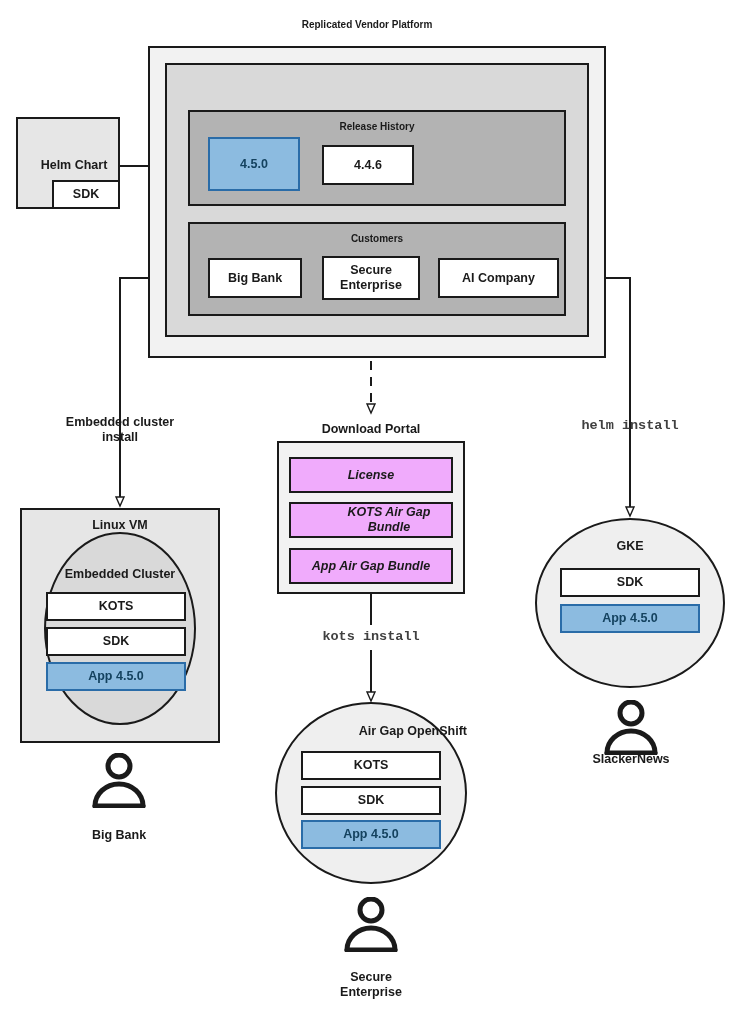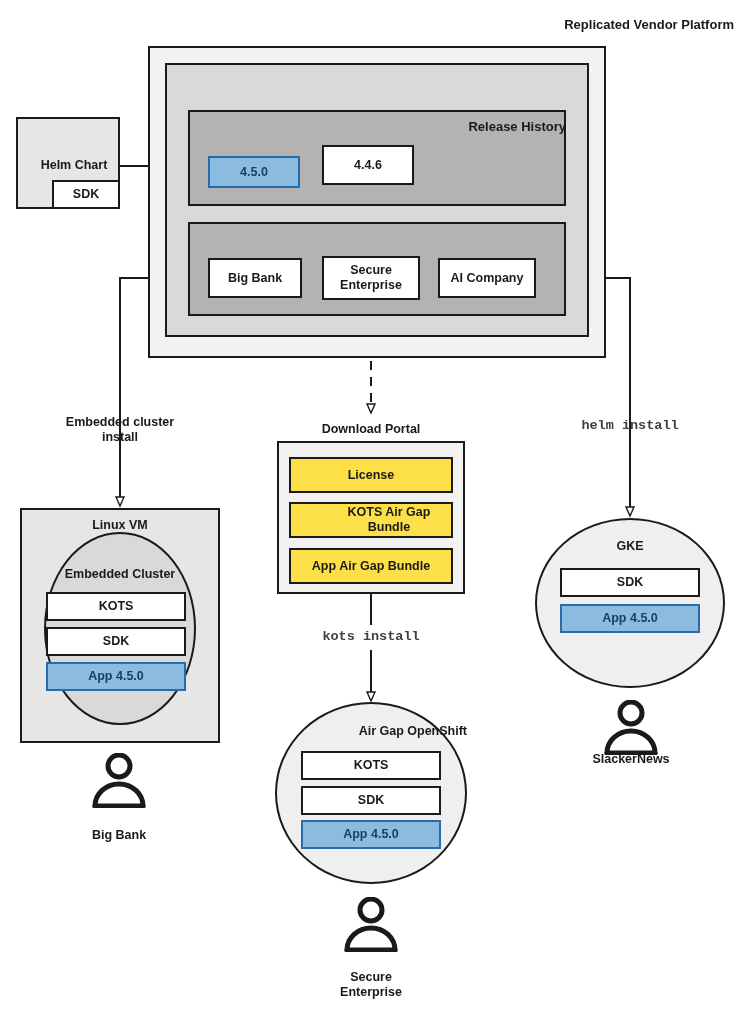"Replicated Vendor Platform" .ttl { font-size: 13px -> 10px; text-align: right -> center }
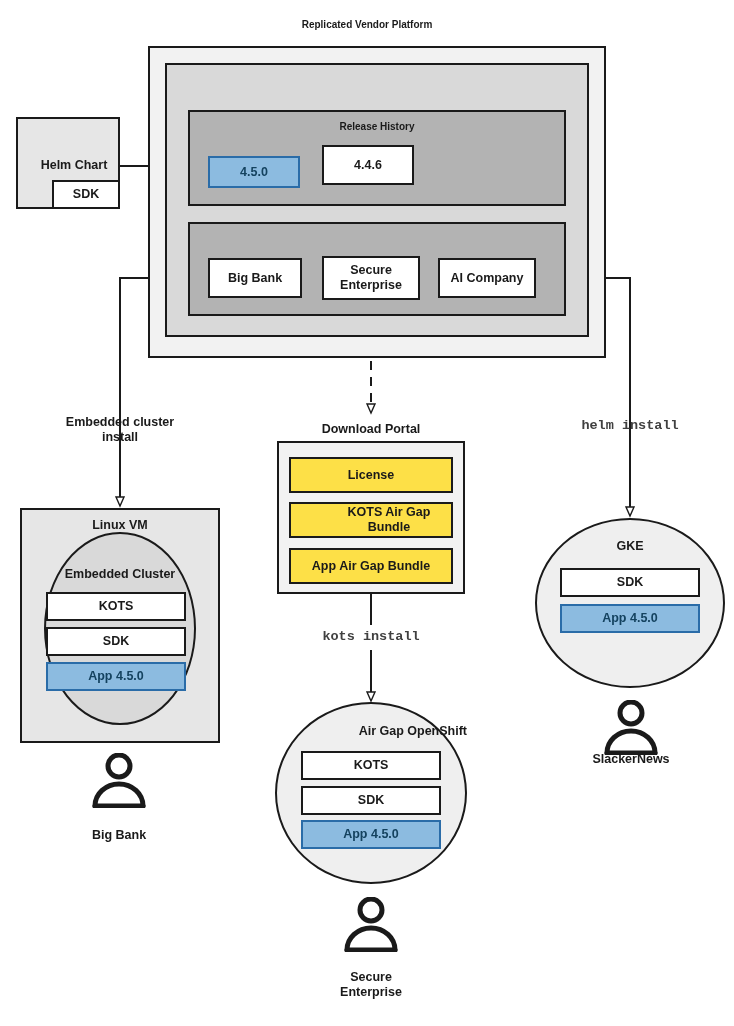"4.5.0" div.abs { height: 32px -> 54px; top: 156px -> 137px }
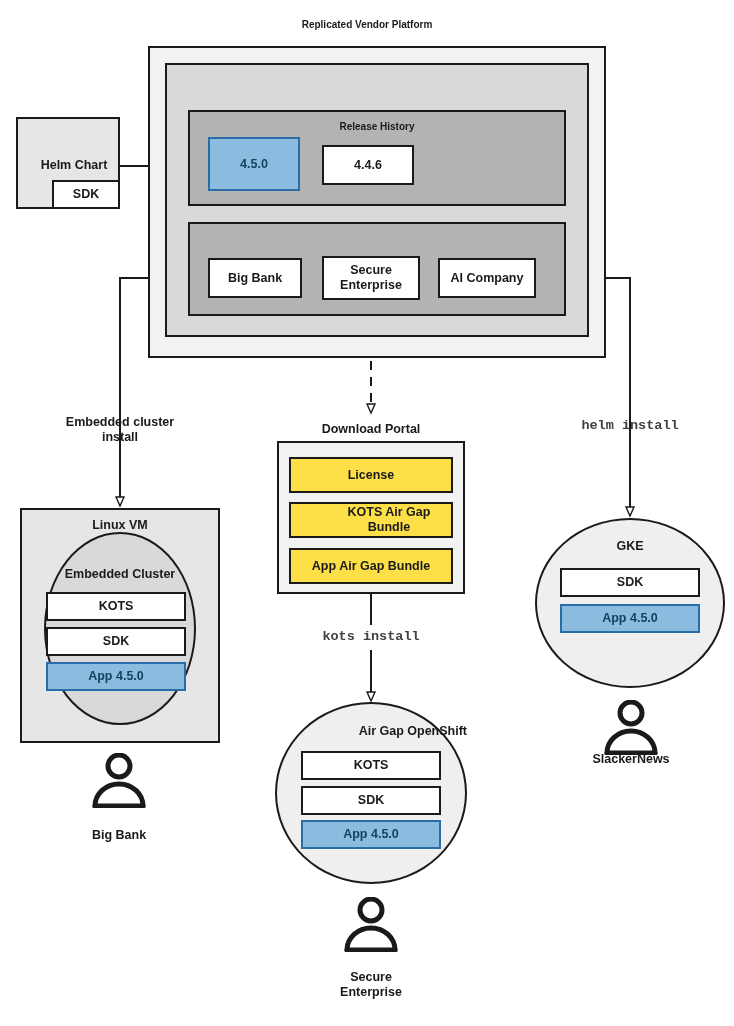"Customers" div.abs { html: none -> <div>Customers</div> }
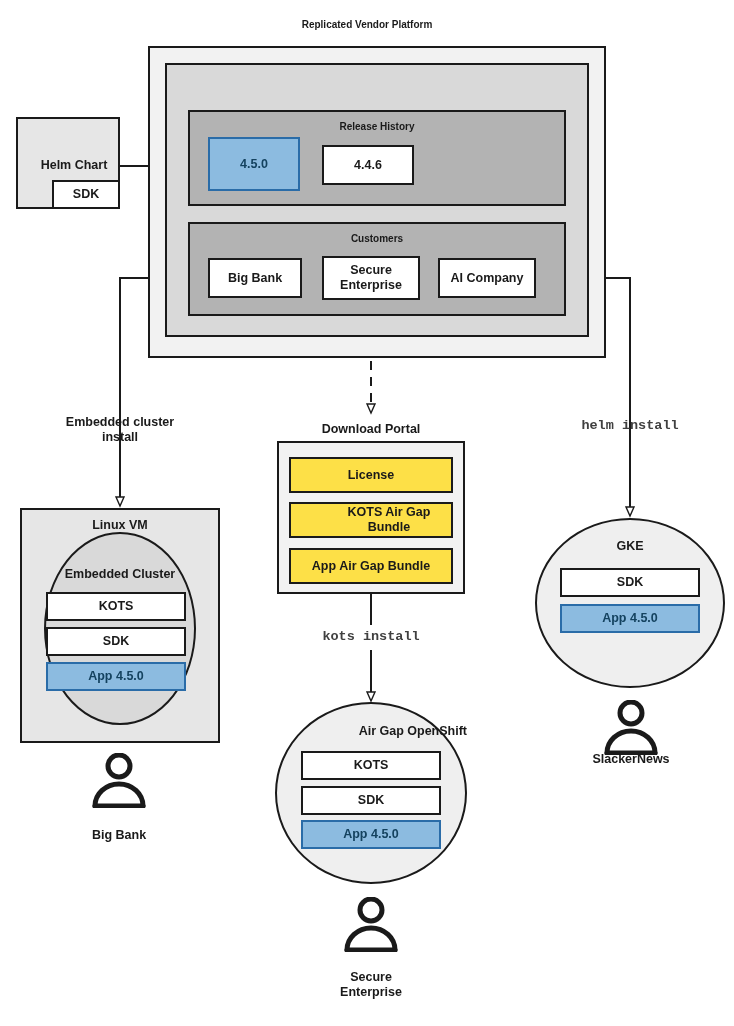"AI Company" div.abs { width: 98px -> 121px }
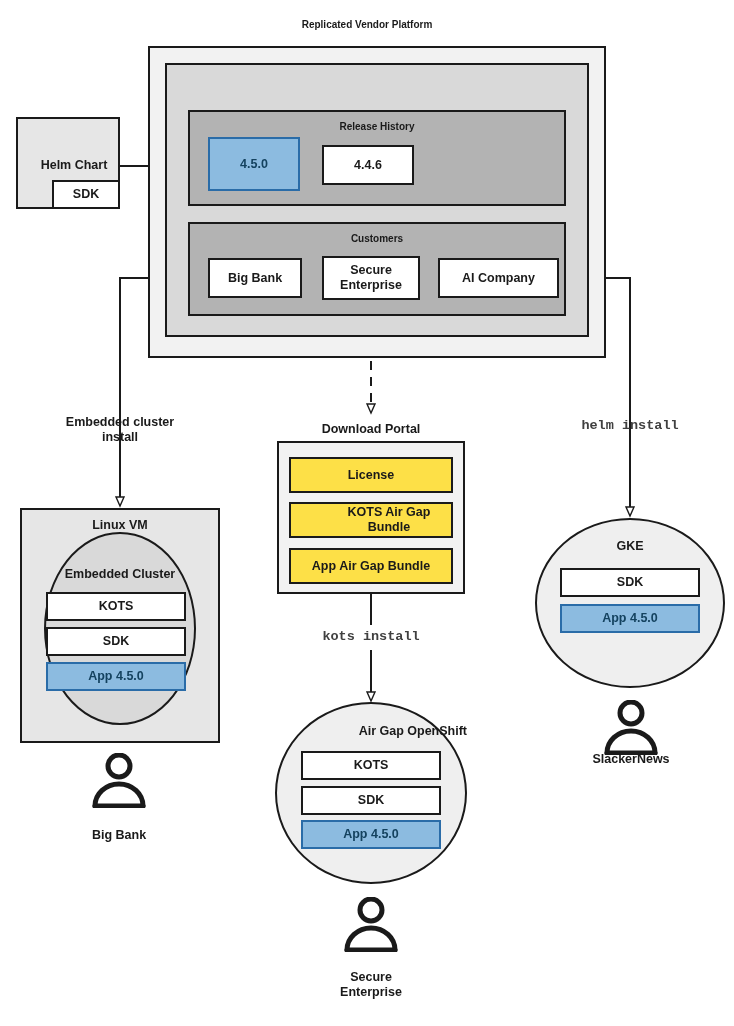"License" .fill-dl { background: #fde047 -> #f0abfc; font-style: none -> italic }
